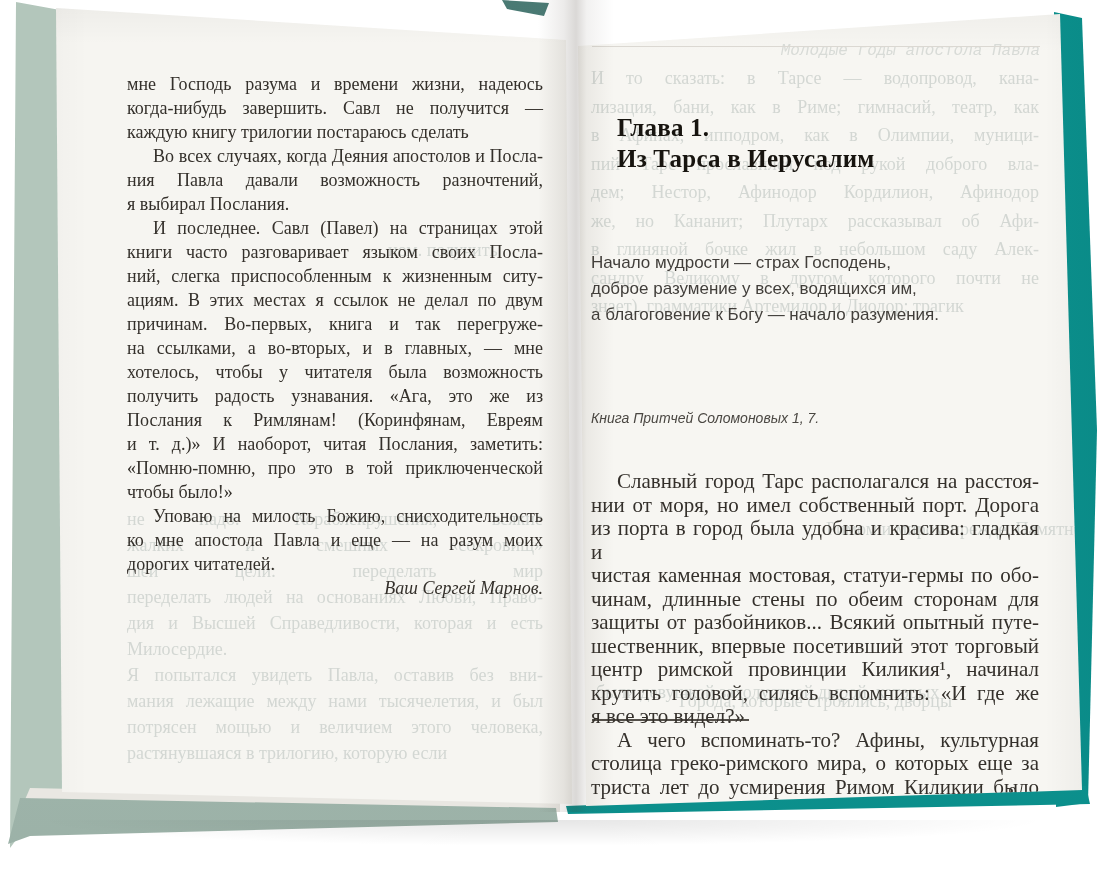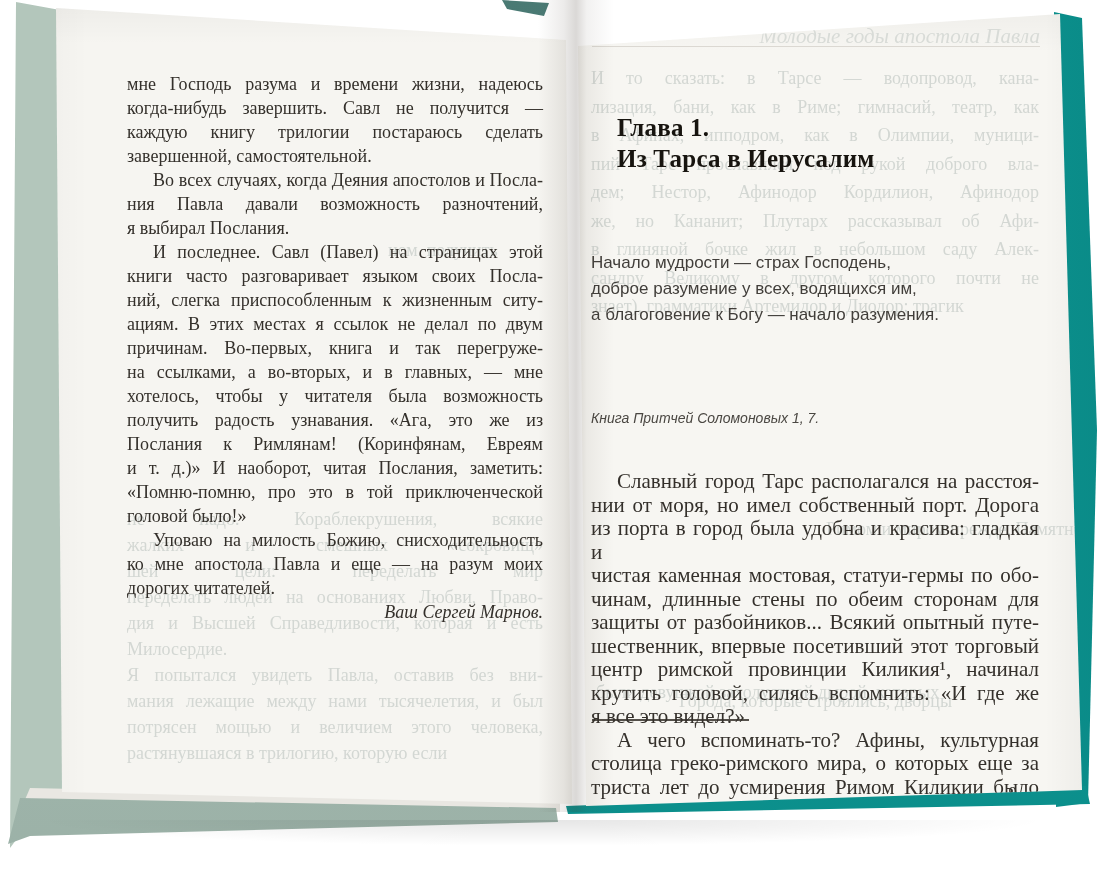"Молодые годы апостола Павла" .ghost-header { font-family: Liberation Serif, serif -> Liberation Mono, monospace; font-size: 21px -> 16px; top: 24px -> 42px }
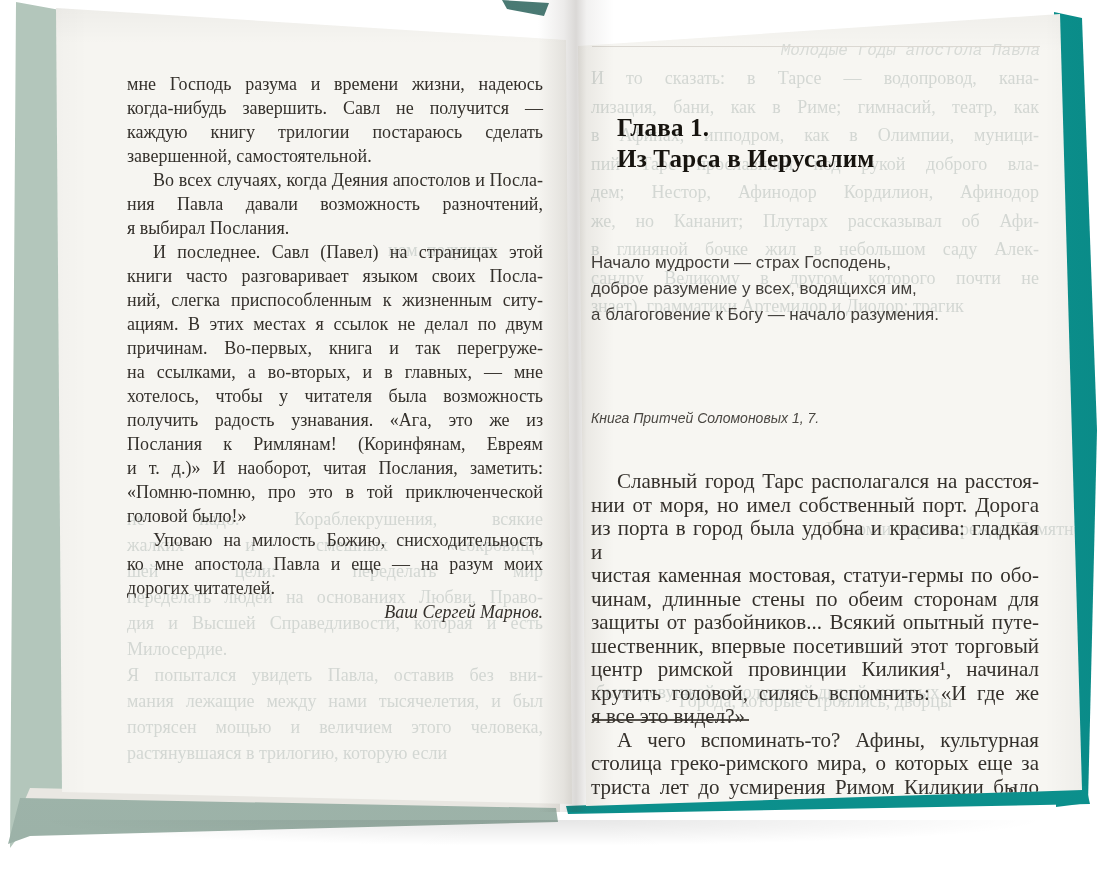"завершенной, самостоятельной." div.line { html: <div>завершенной, самостоятельной.</div> -> none }
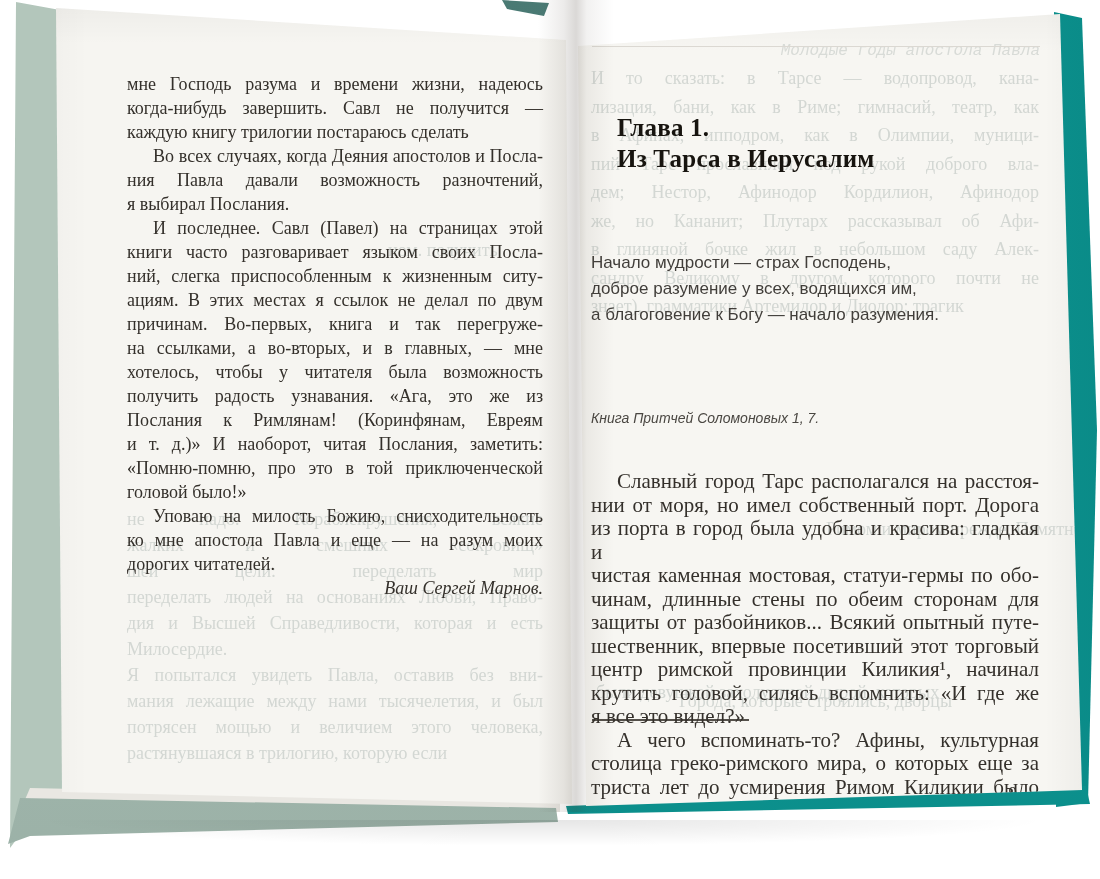"головой было!»" div.line { text: головой -> чтобы }
